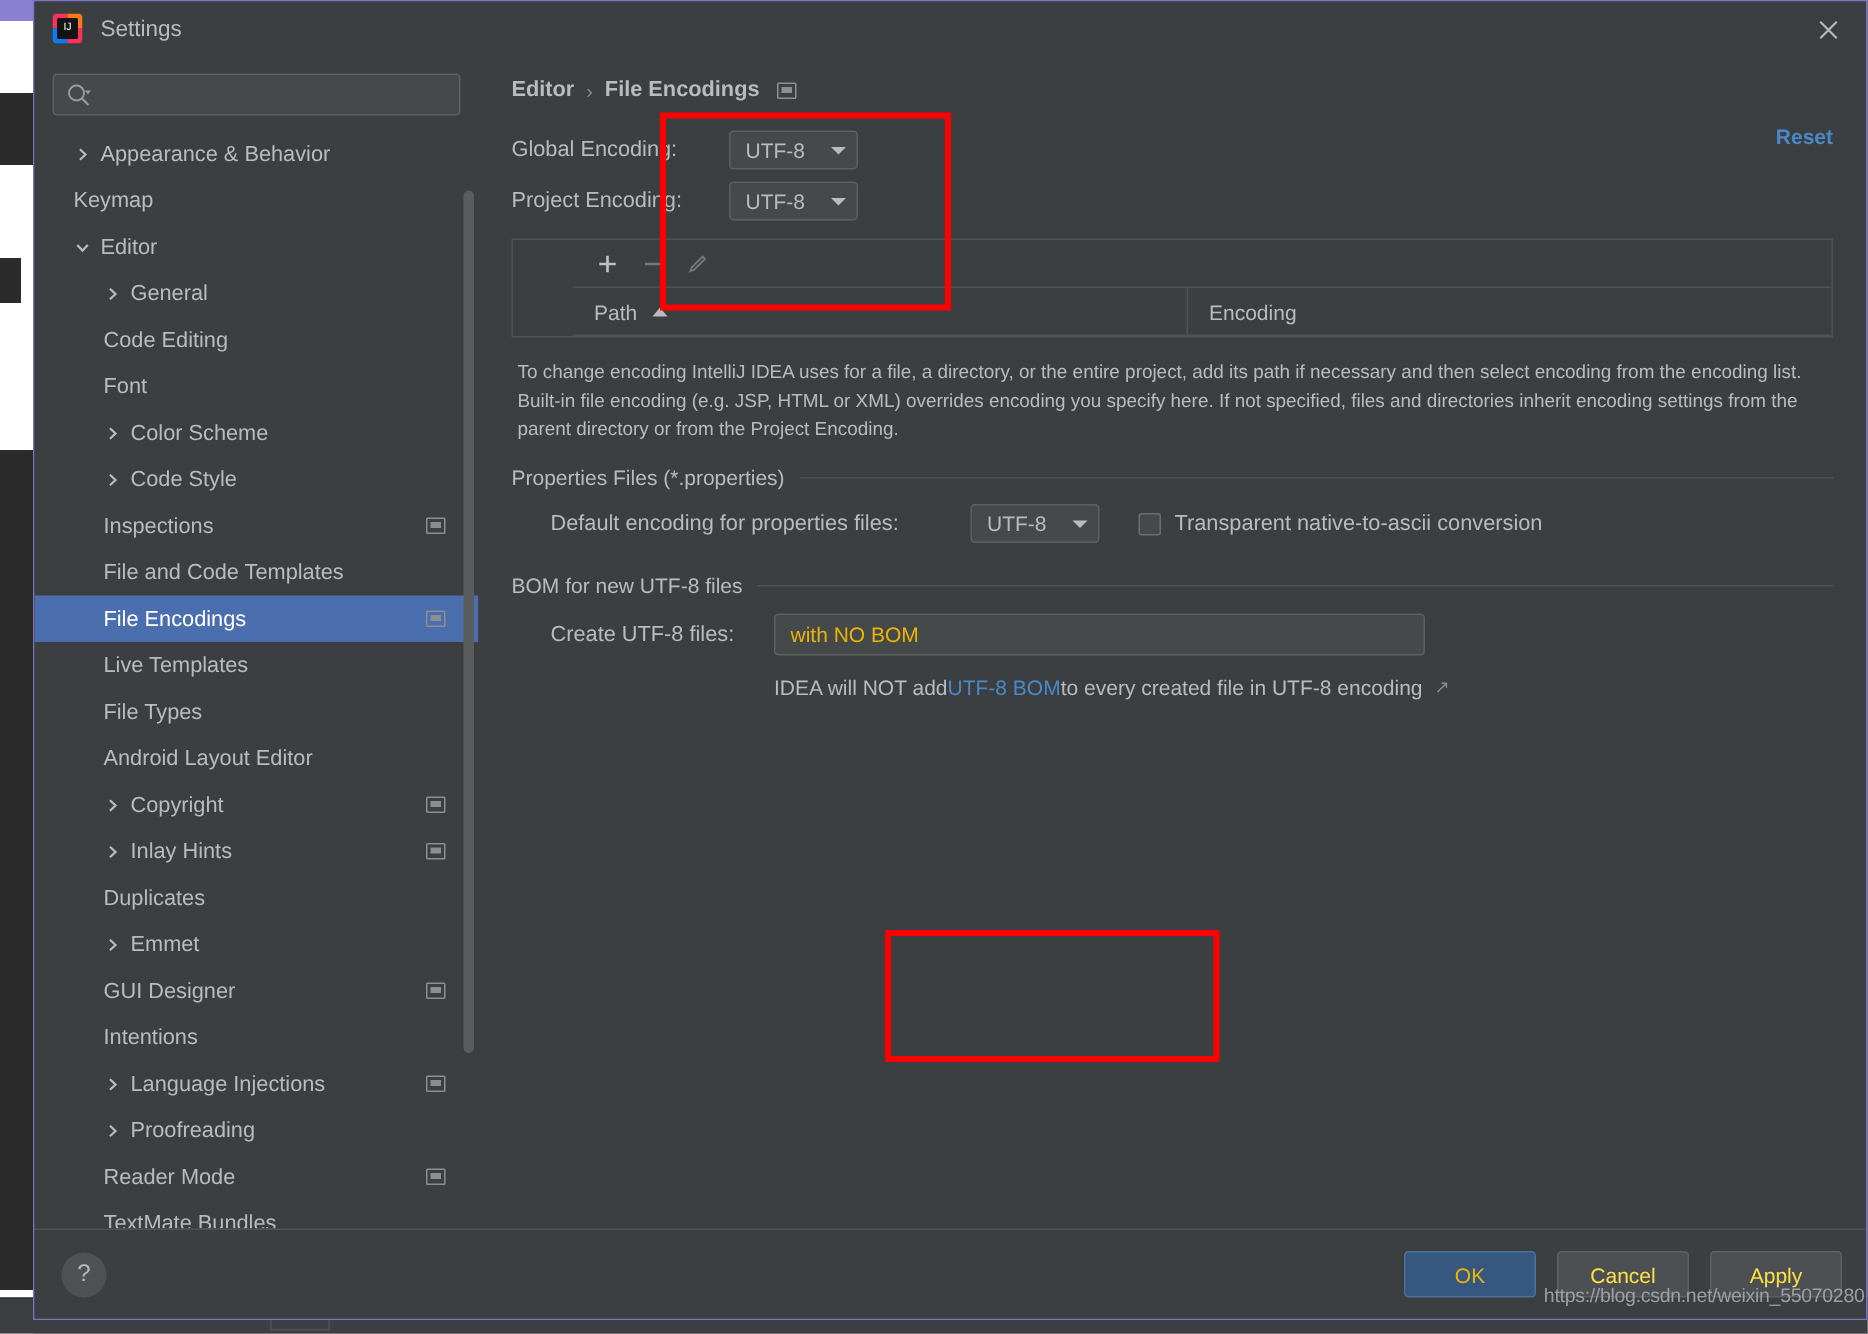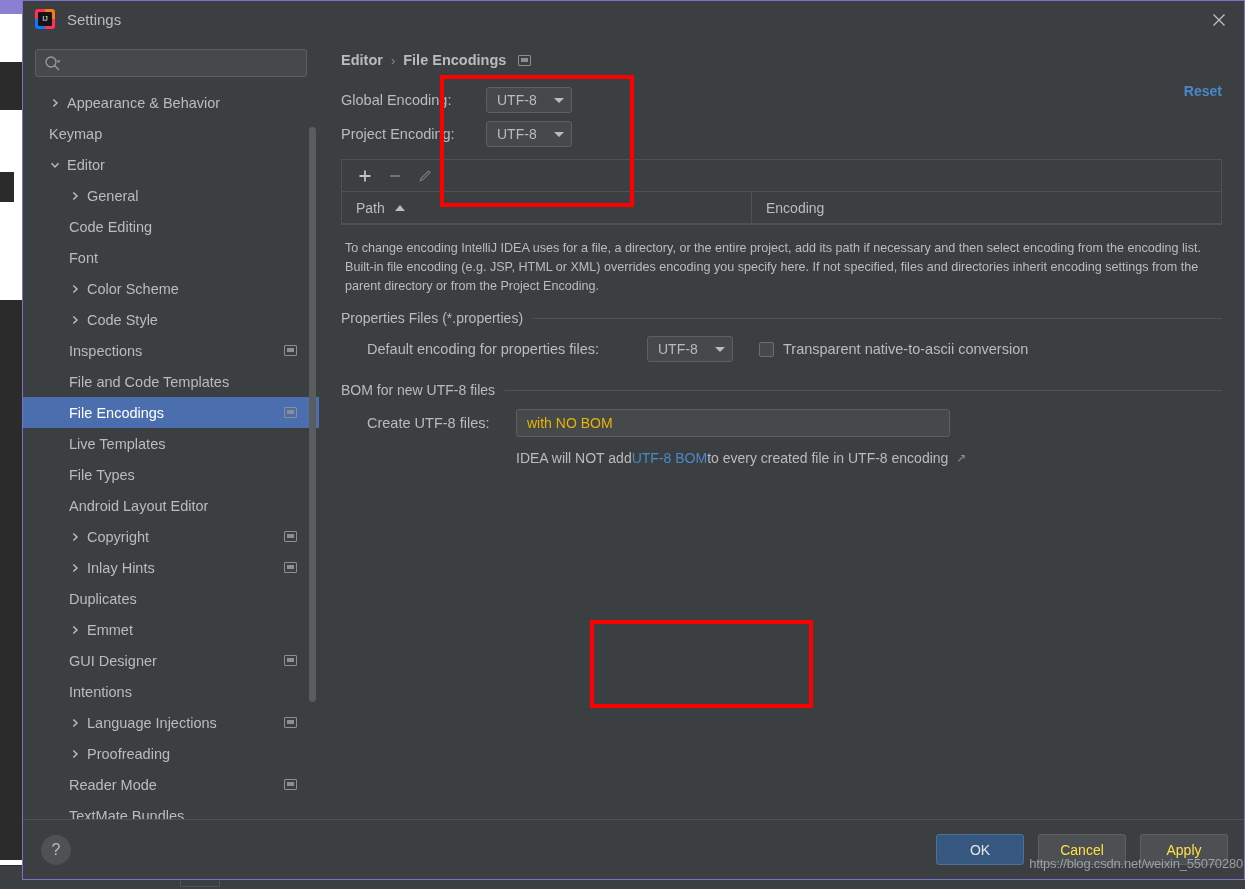"Path" .table-wrap { padding-left: none -> 40px }
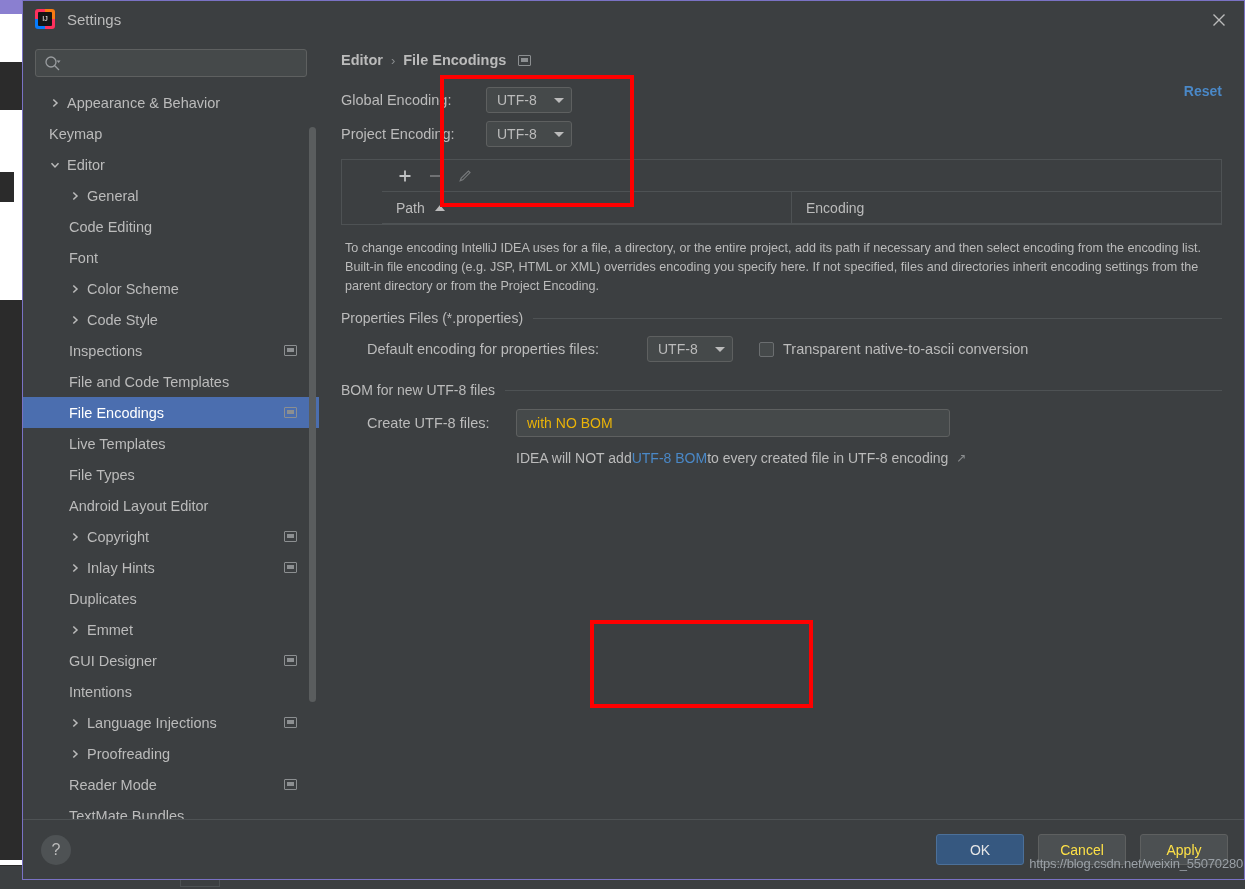"OK" .btn.primary { color: #e5e5e5 -> #eab308 }
